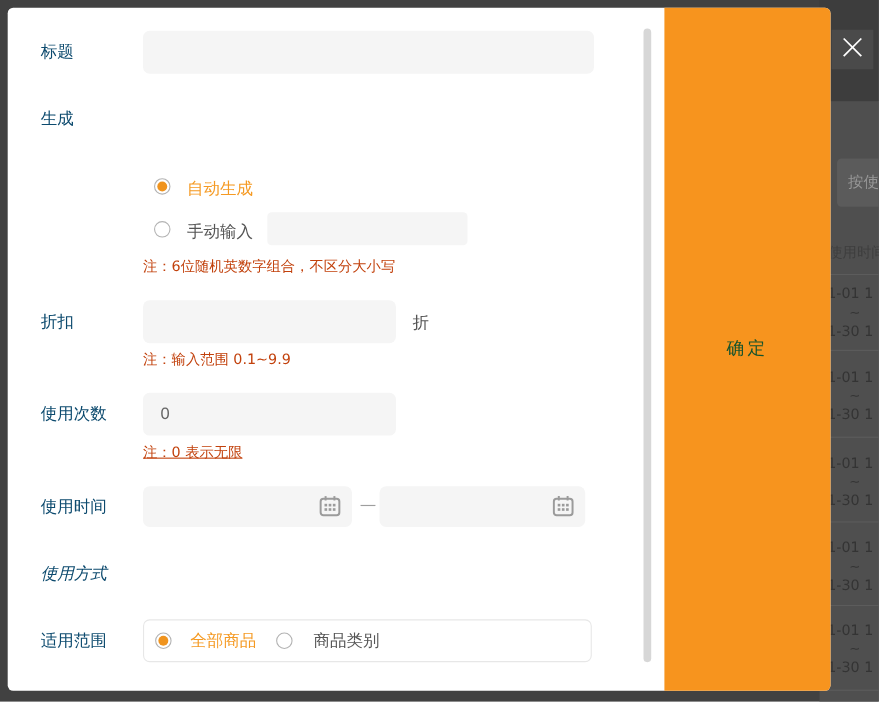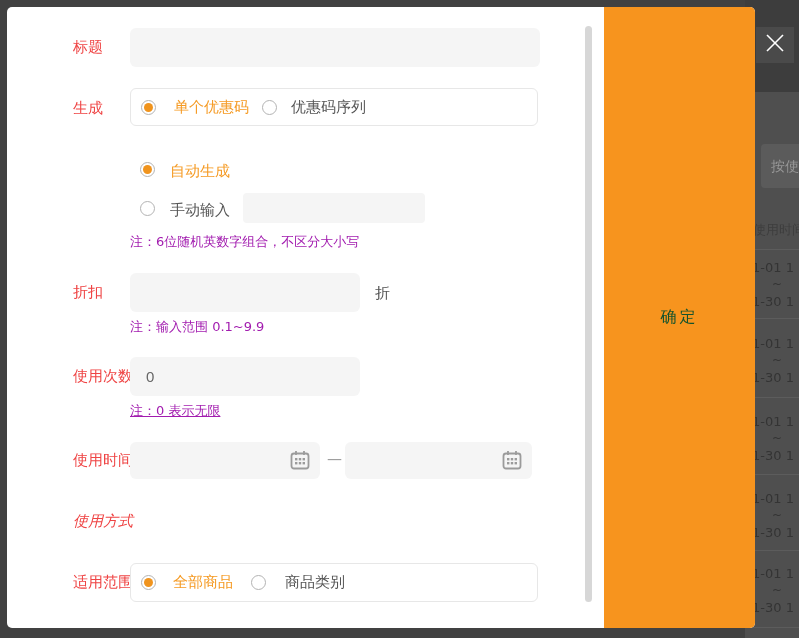"标题" .lbl { color: #ef4444 -> #0c4a6e; margin-left: 36px -> none }
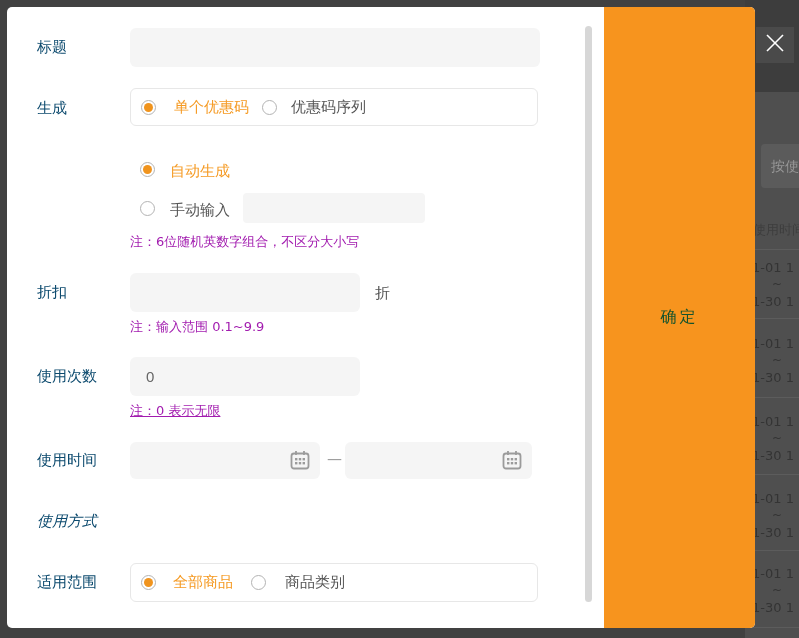"单个优惠码" div.optbox { html: <div> <span></span> <span>单个优惠码</span> <span></span> <span>优惠码序列</span> </div> -> none }
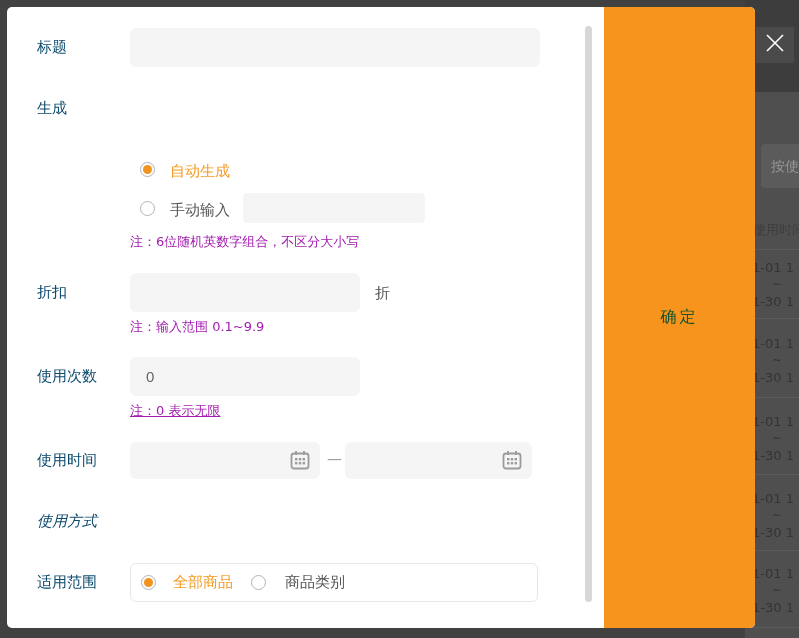"注：6位随机英数字组合，不区分大小写" .note { color: #a21caf -> #c2410c }
